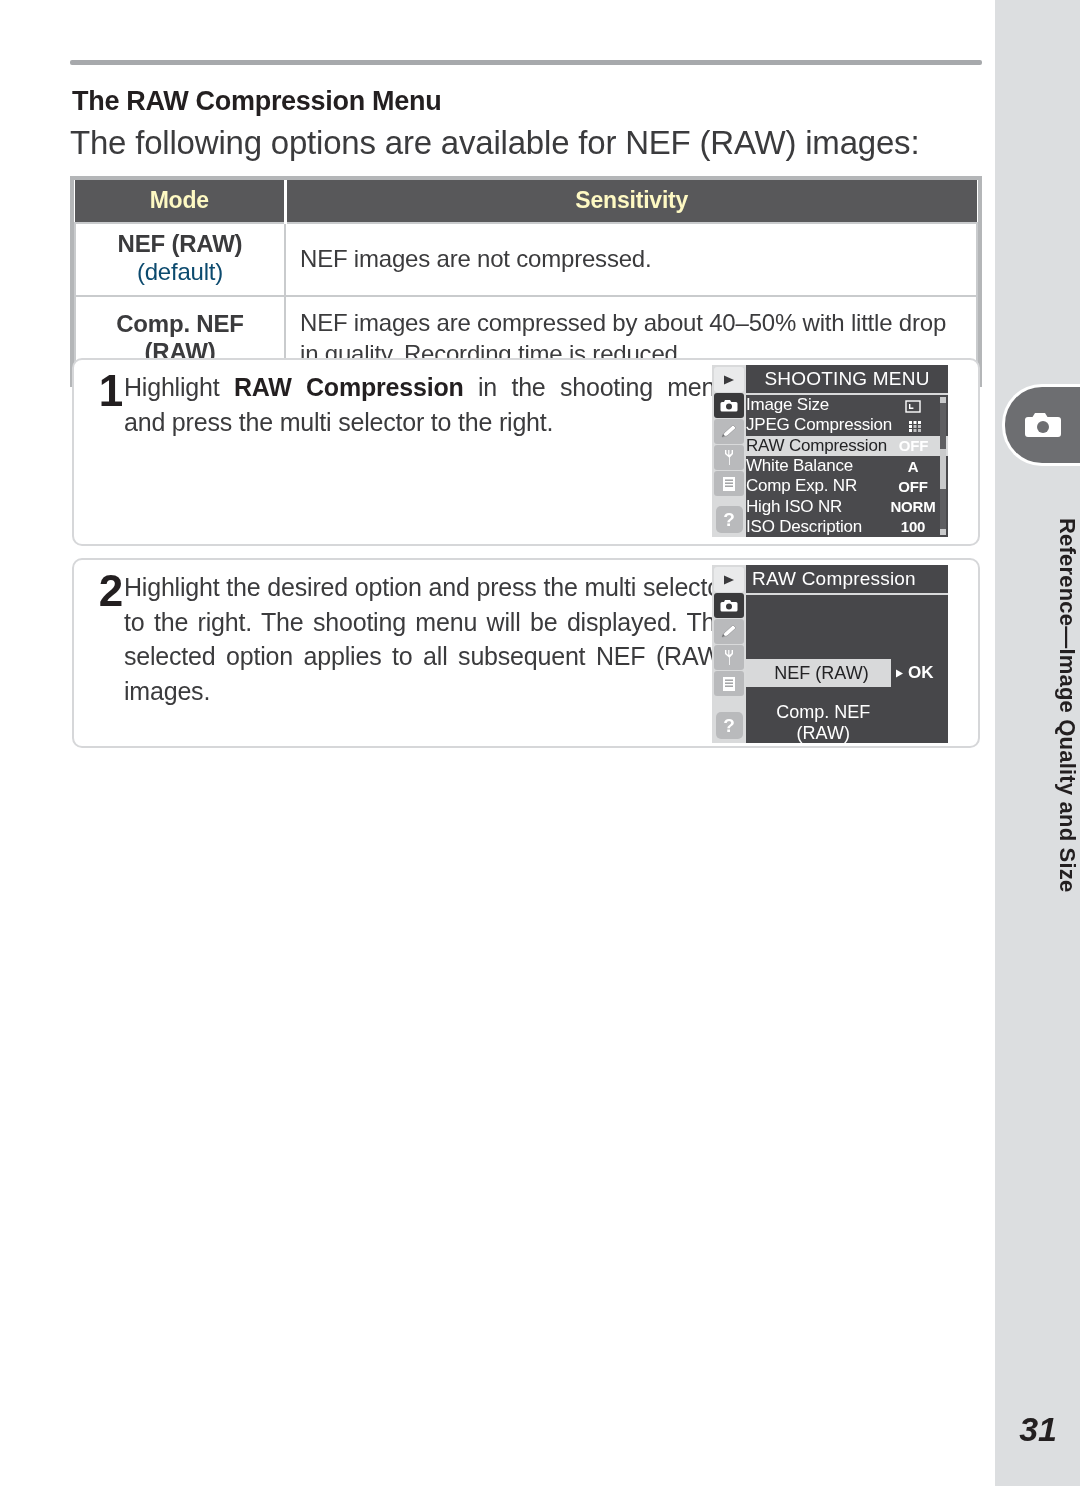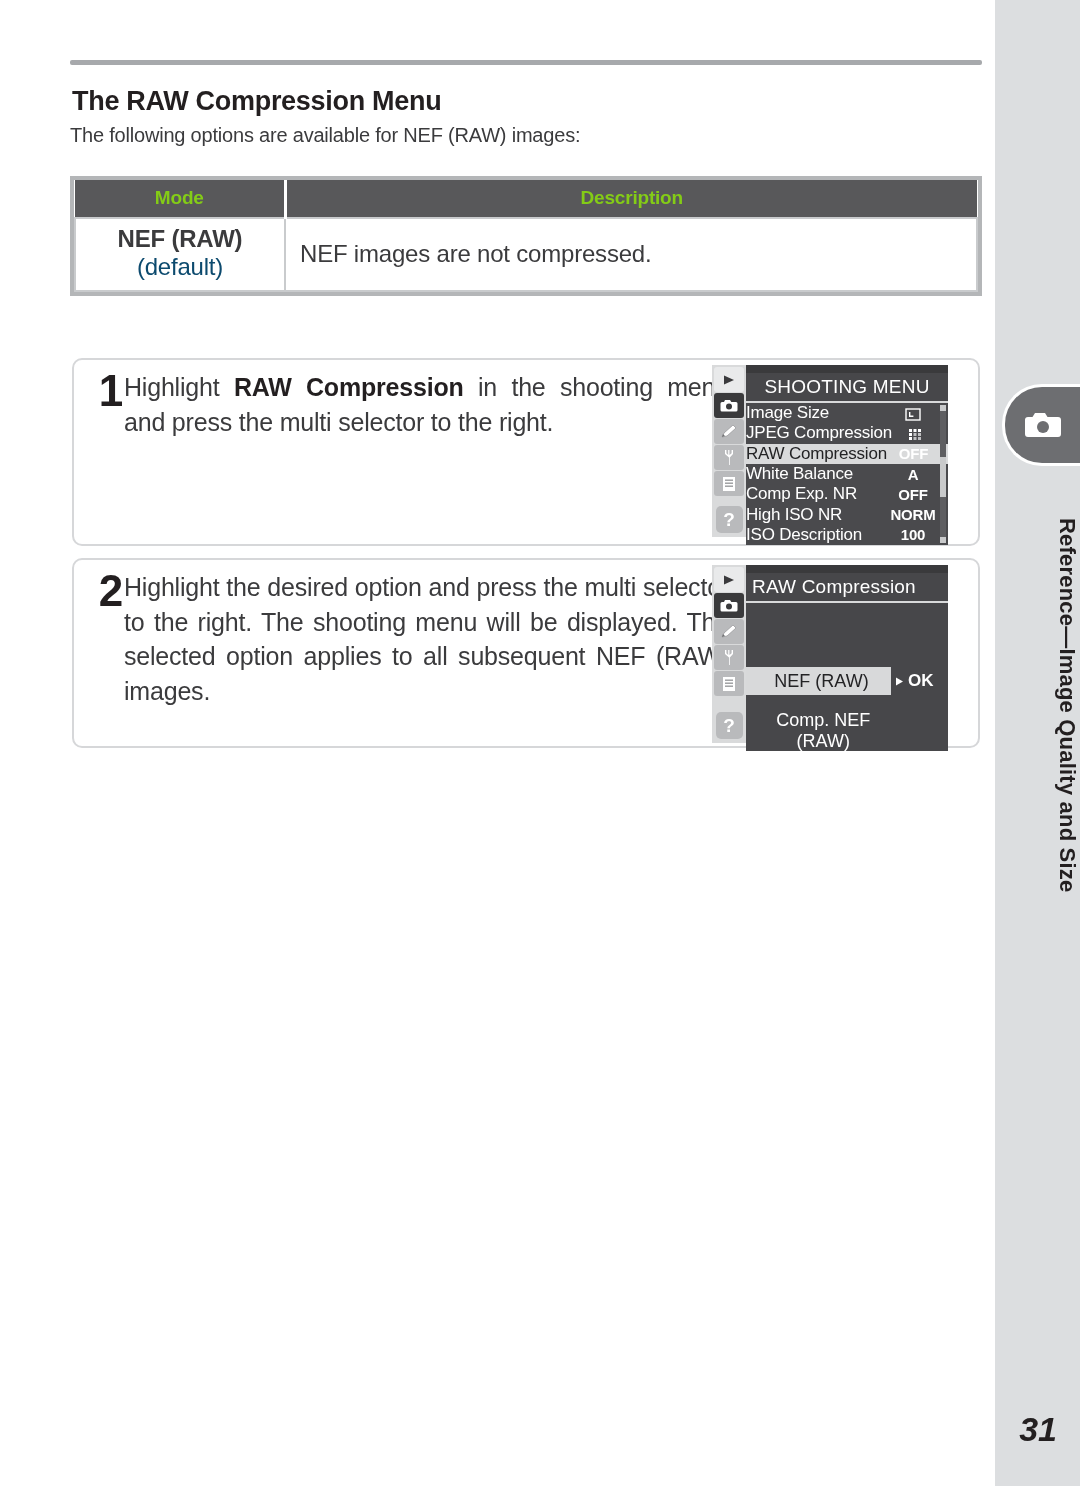"The following options are available" .intro-line { font-size: 20px -> 33px }
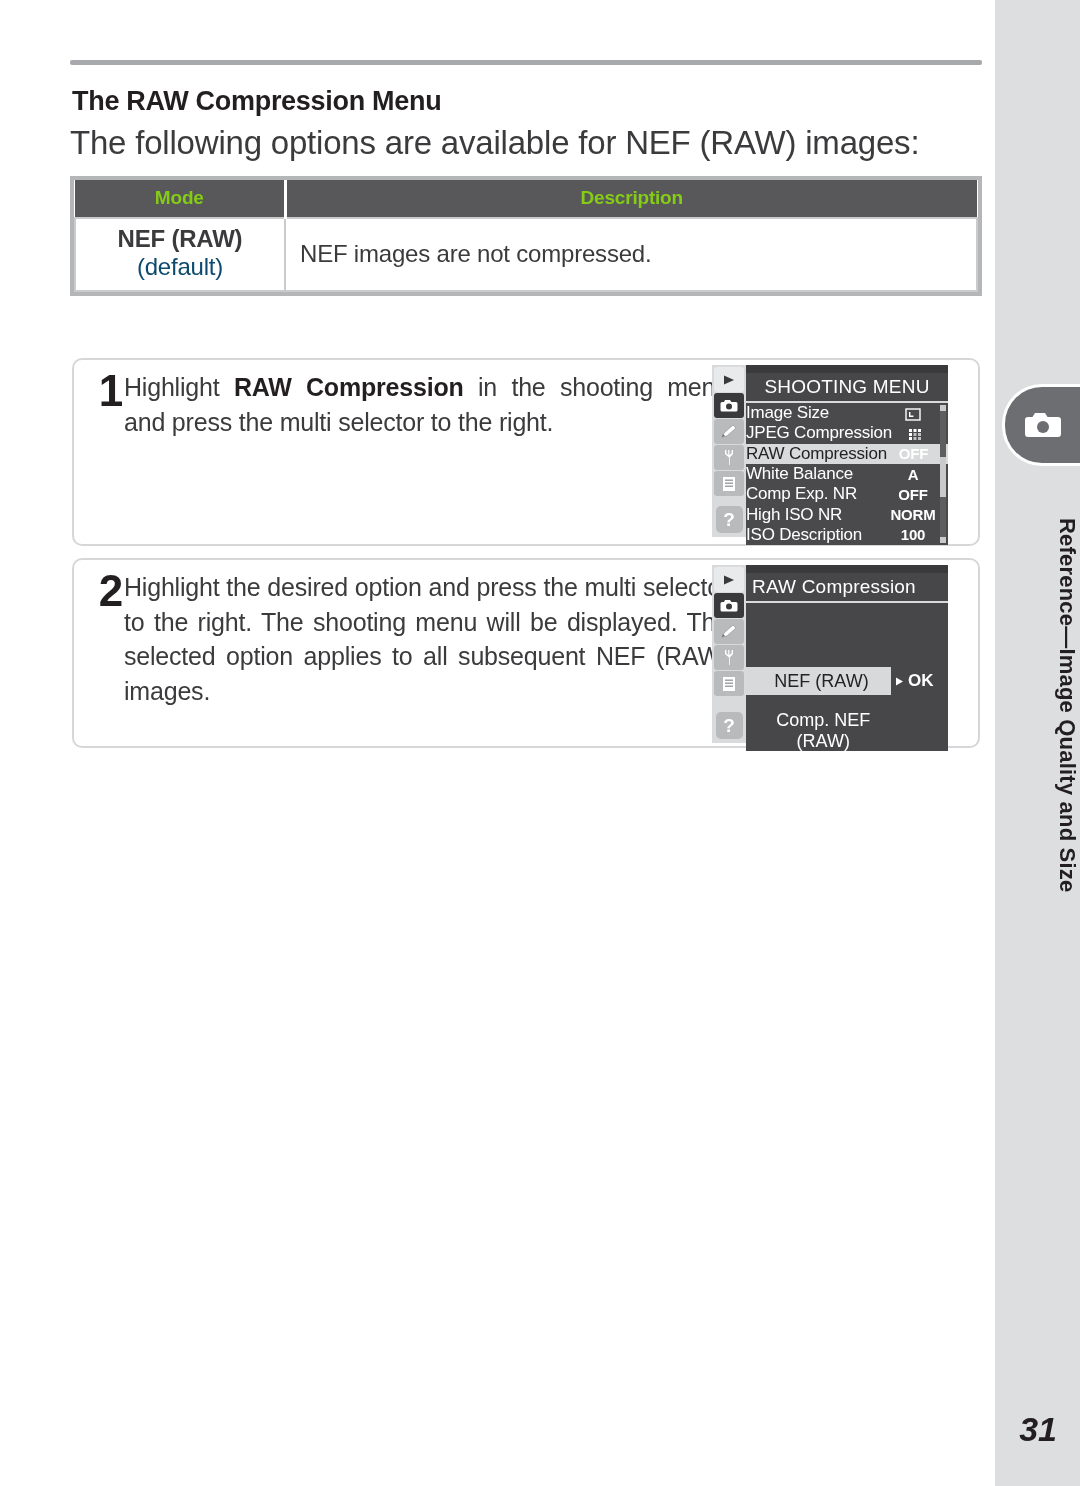"Mode" table.spec-table th { color: #84cc16 -> #fef9c3; font-size: 19px -> 23px }
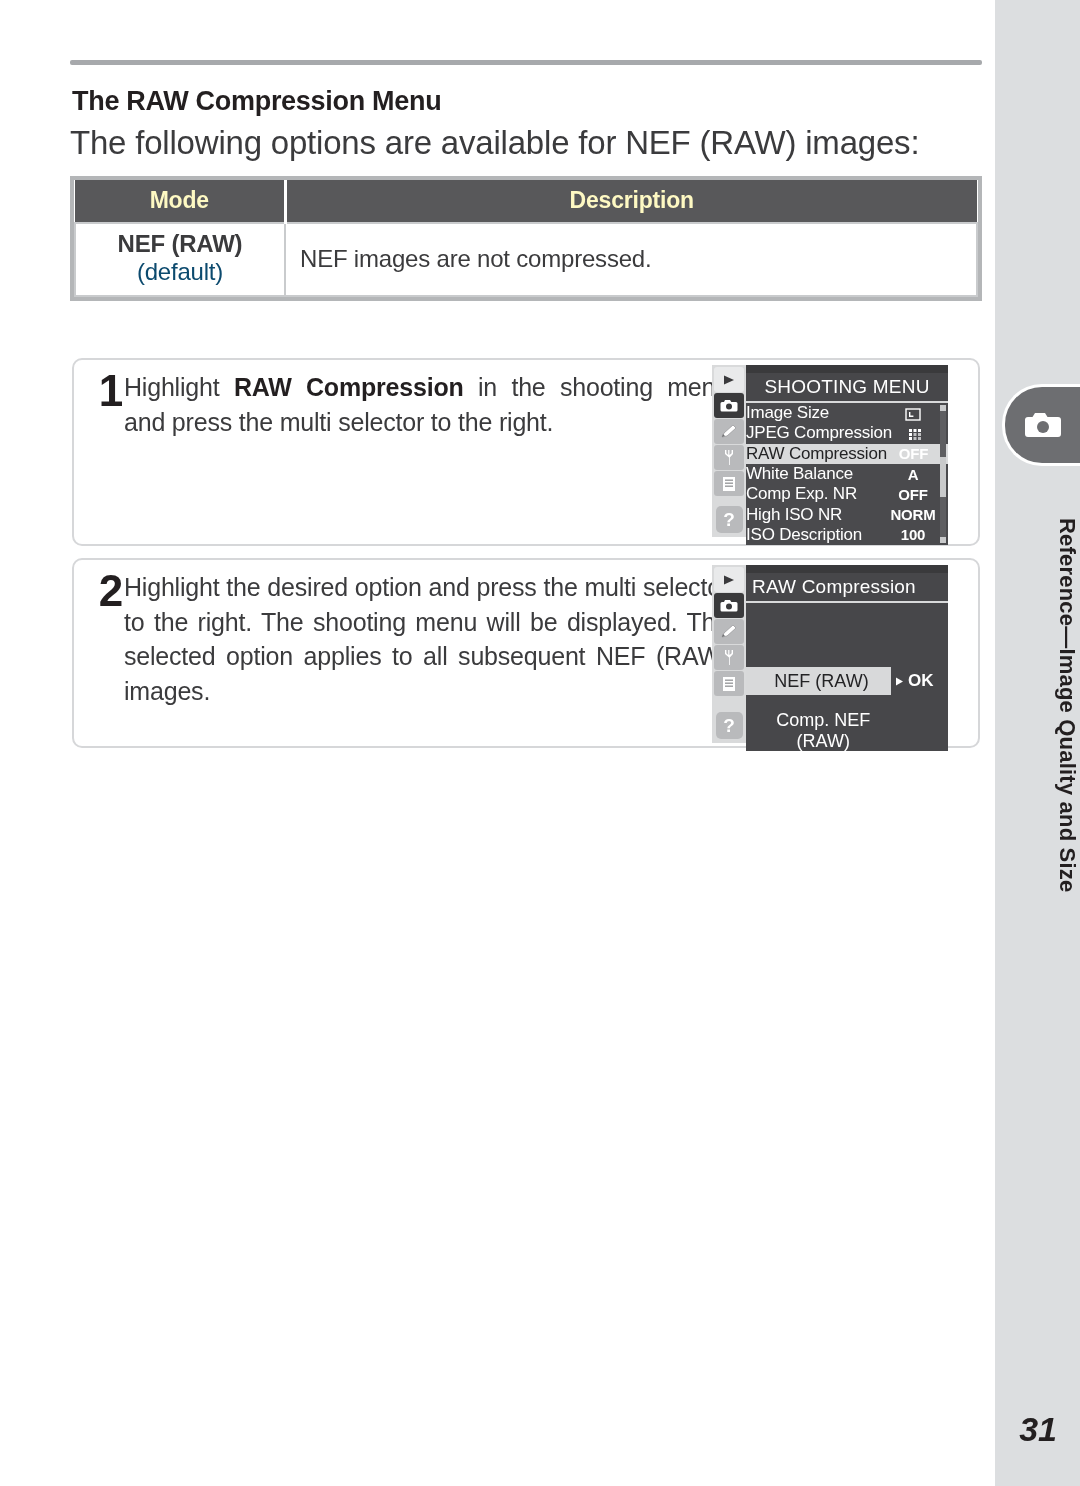"Description" th { text: Description -> Sensitivity }
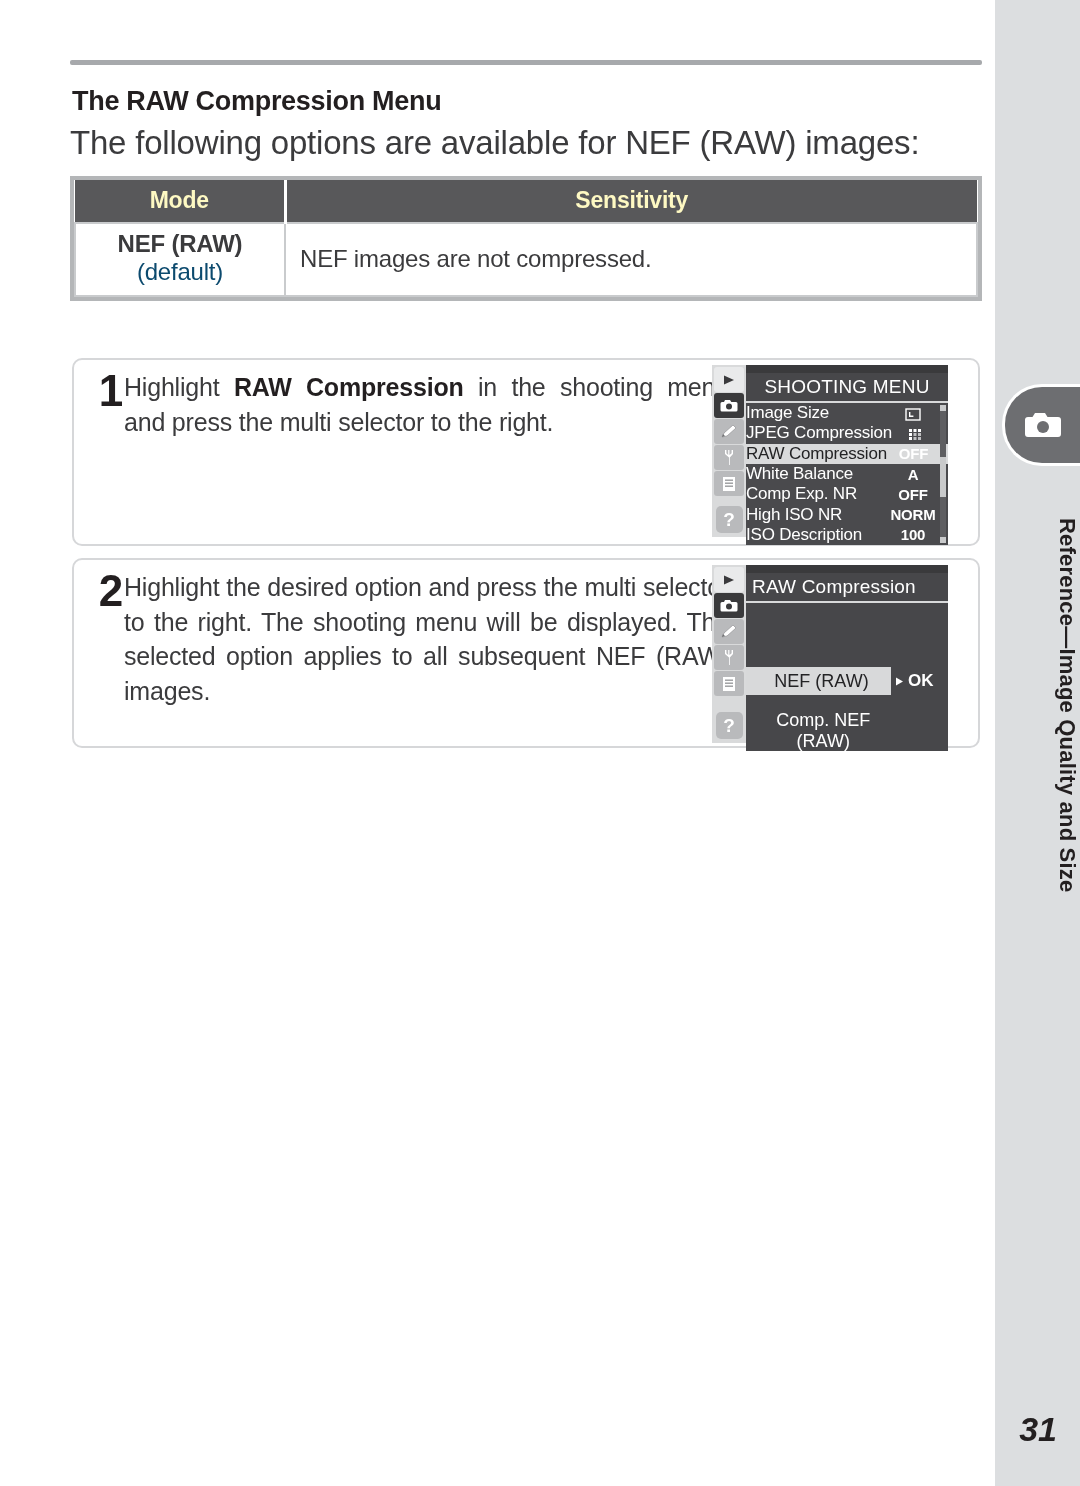"Comp. NEF" tr { html: none -> <tr> <td> <div>Comp. NEF</div> <div>(RAW)</div> </td> <td>NEF images are compressed by about 40–50% with little drop in quality. Recording time is reduced.</td> </tr> }
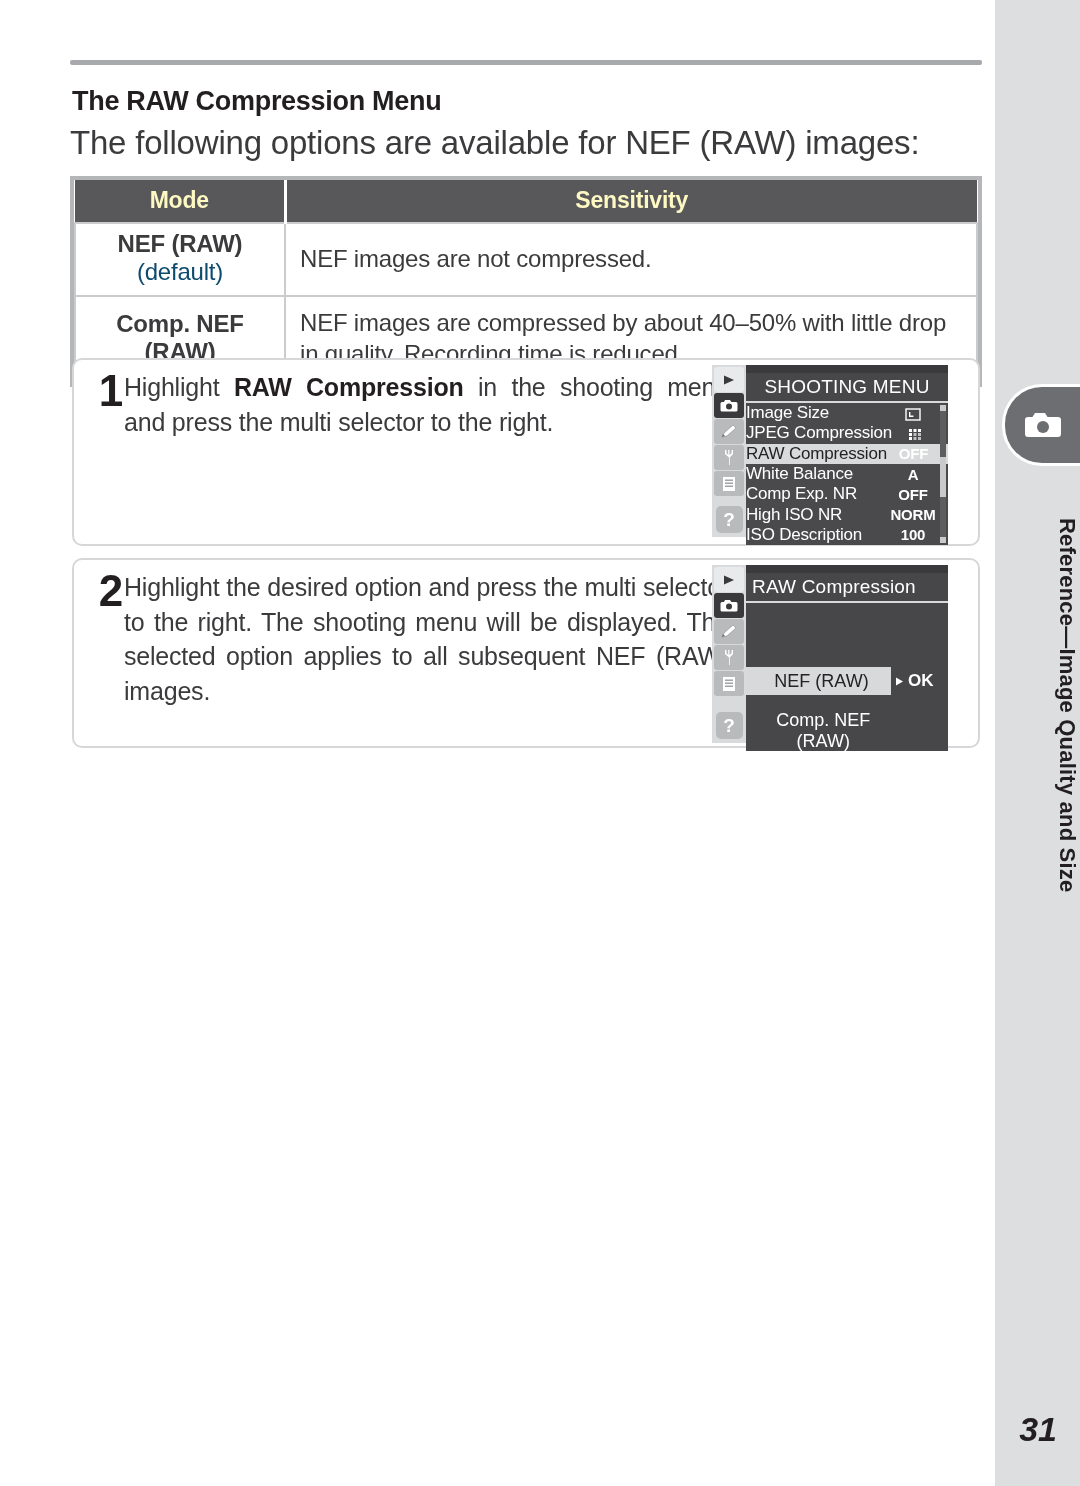"SHOOTING MENU" .lcd-main { margin-top: 8px -> none }
